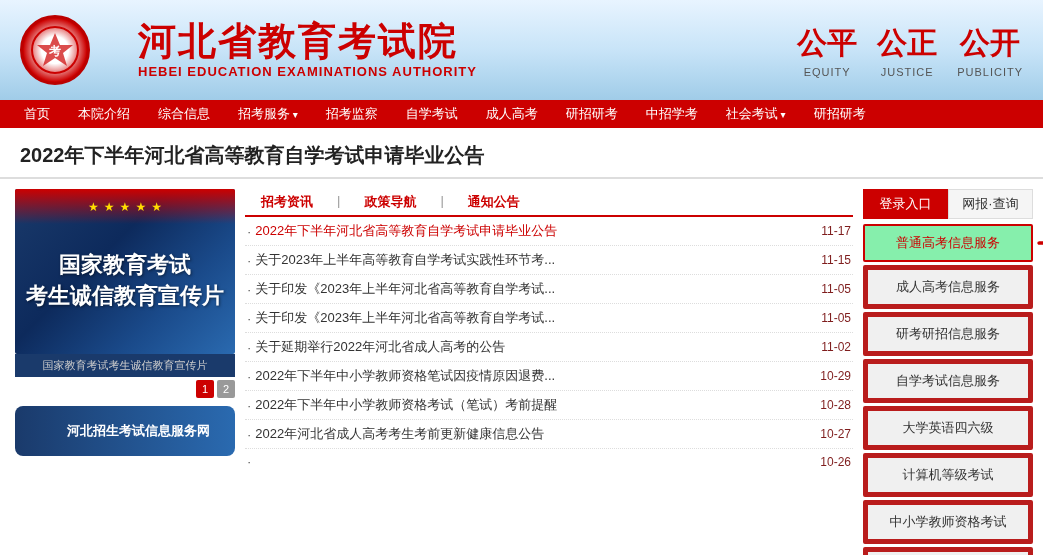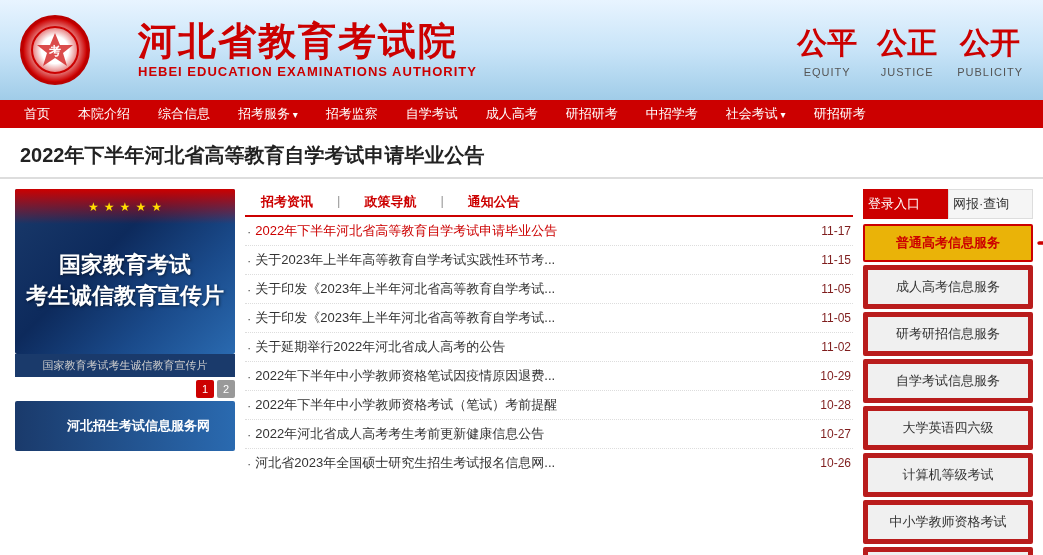"登录入口" .sidebar-tab { text-align: left -> center }
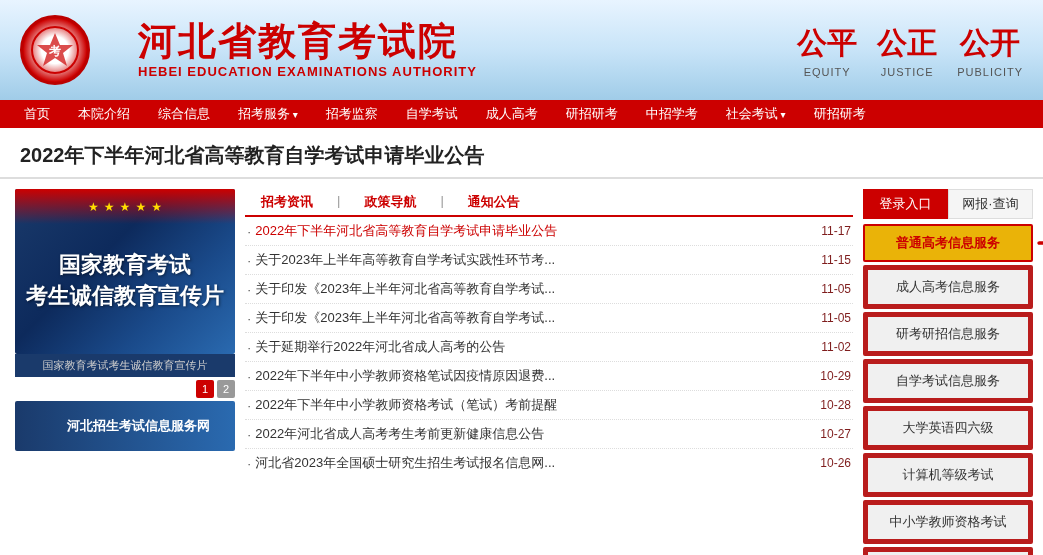"普通高考信息服务" .sidebar-btn.highlight { background: #eab308 -> #86efac; font-weight: bold -> normal }
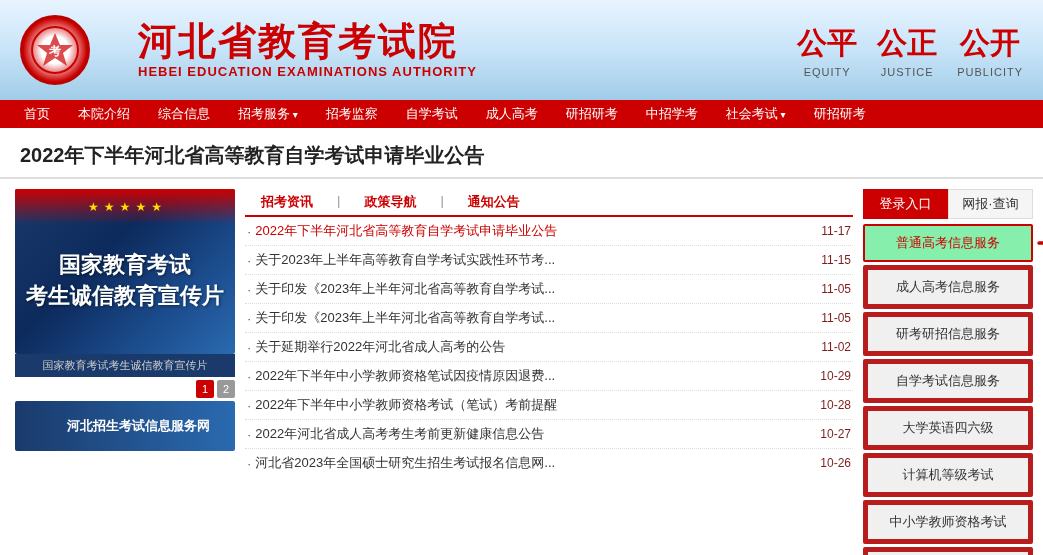"河北招生考试信息服务网" .bottom-img { border-radius: 2px -> 8px; margin-top: none -> 5px }
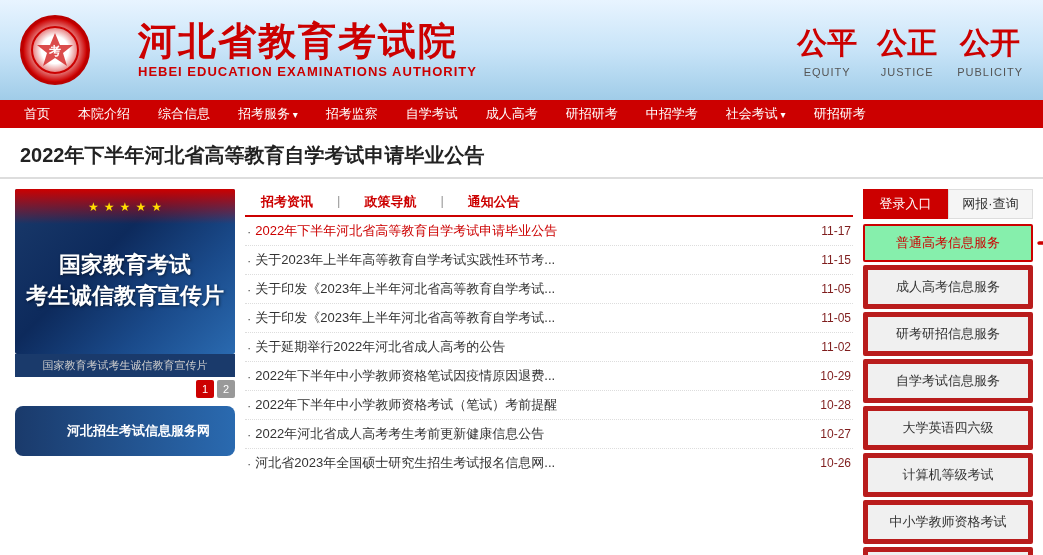"河北省2023年全国硕士研究生招生考试报名信息网..." a.news-link { html: <a>河北省2023年全国硕士研究生招生考试报名信息网...</a> -> none }
